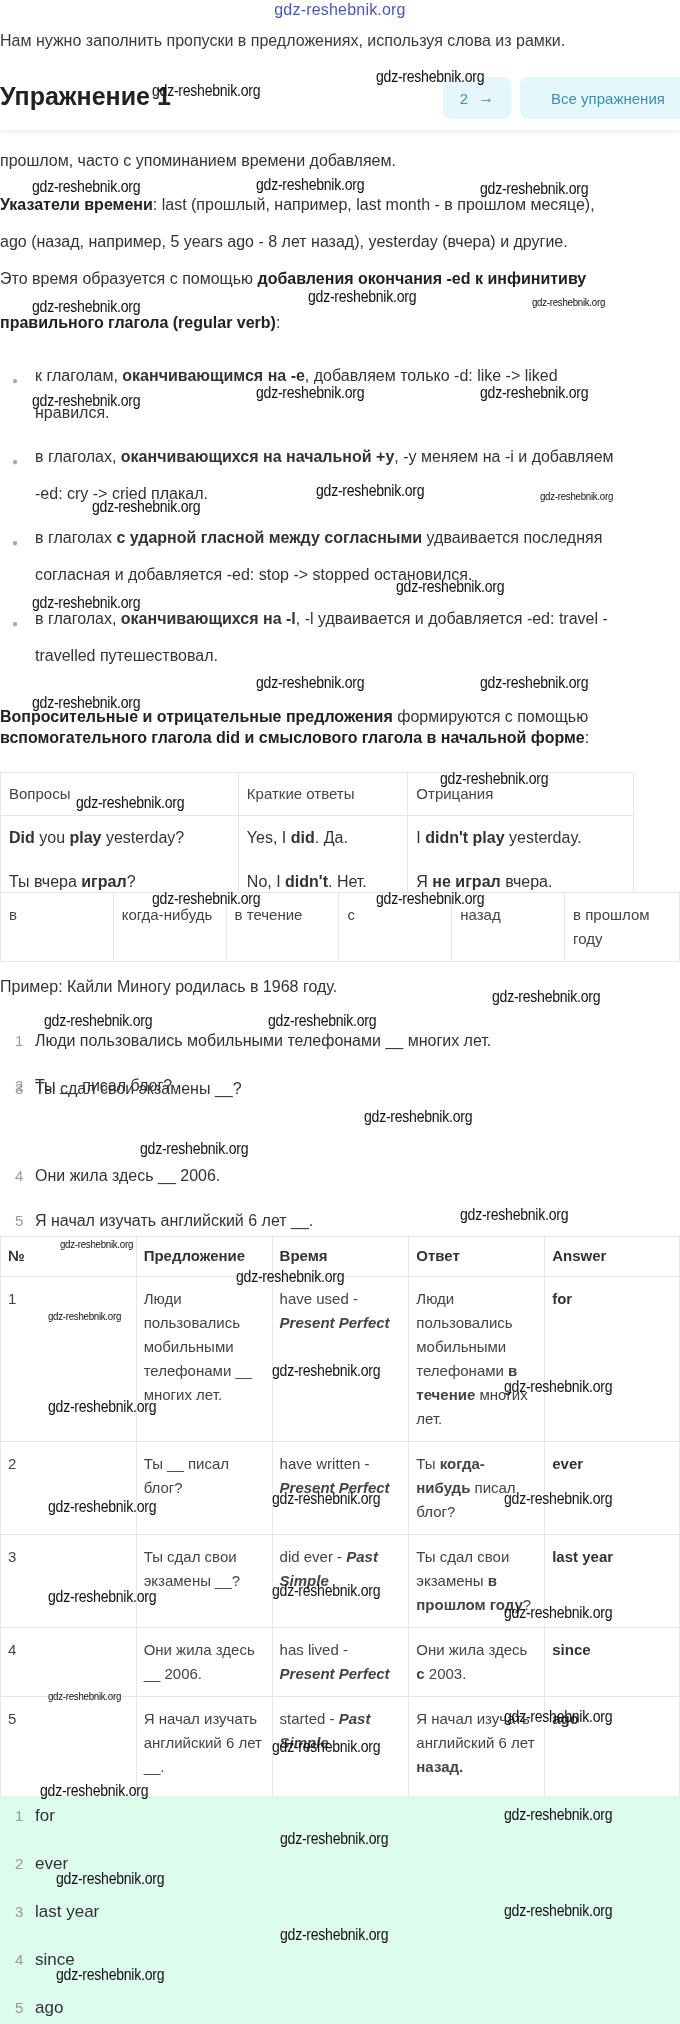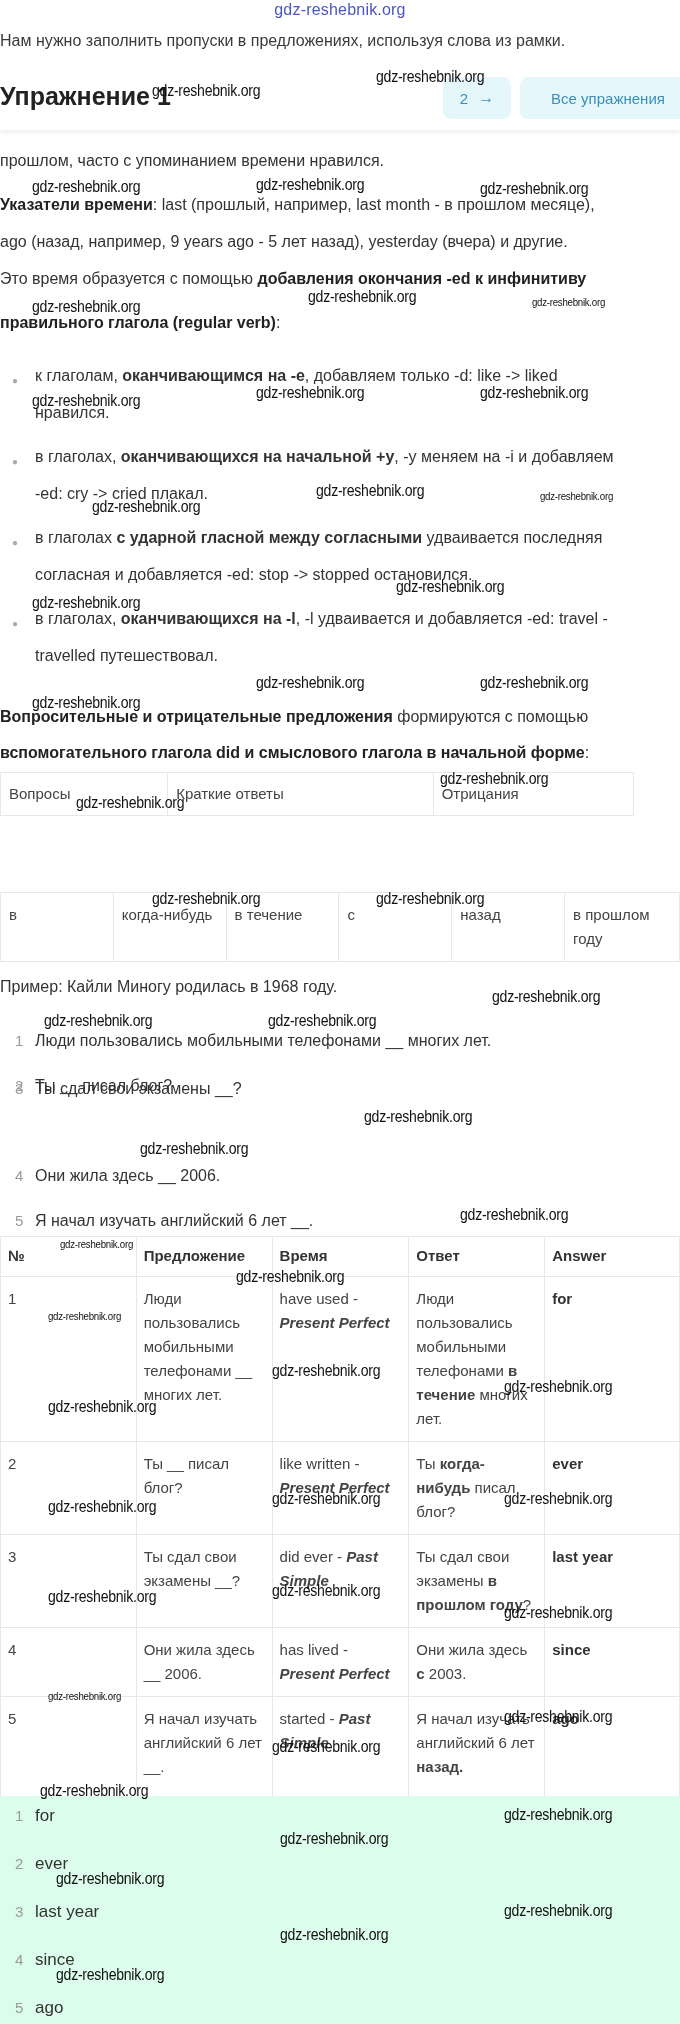"прошлом, часто с упоминанием времени" div.p { text: нравился -> добавляем }
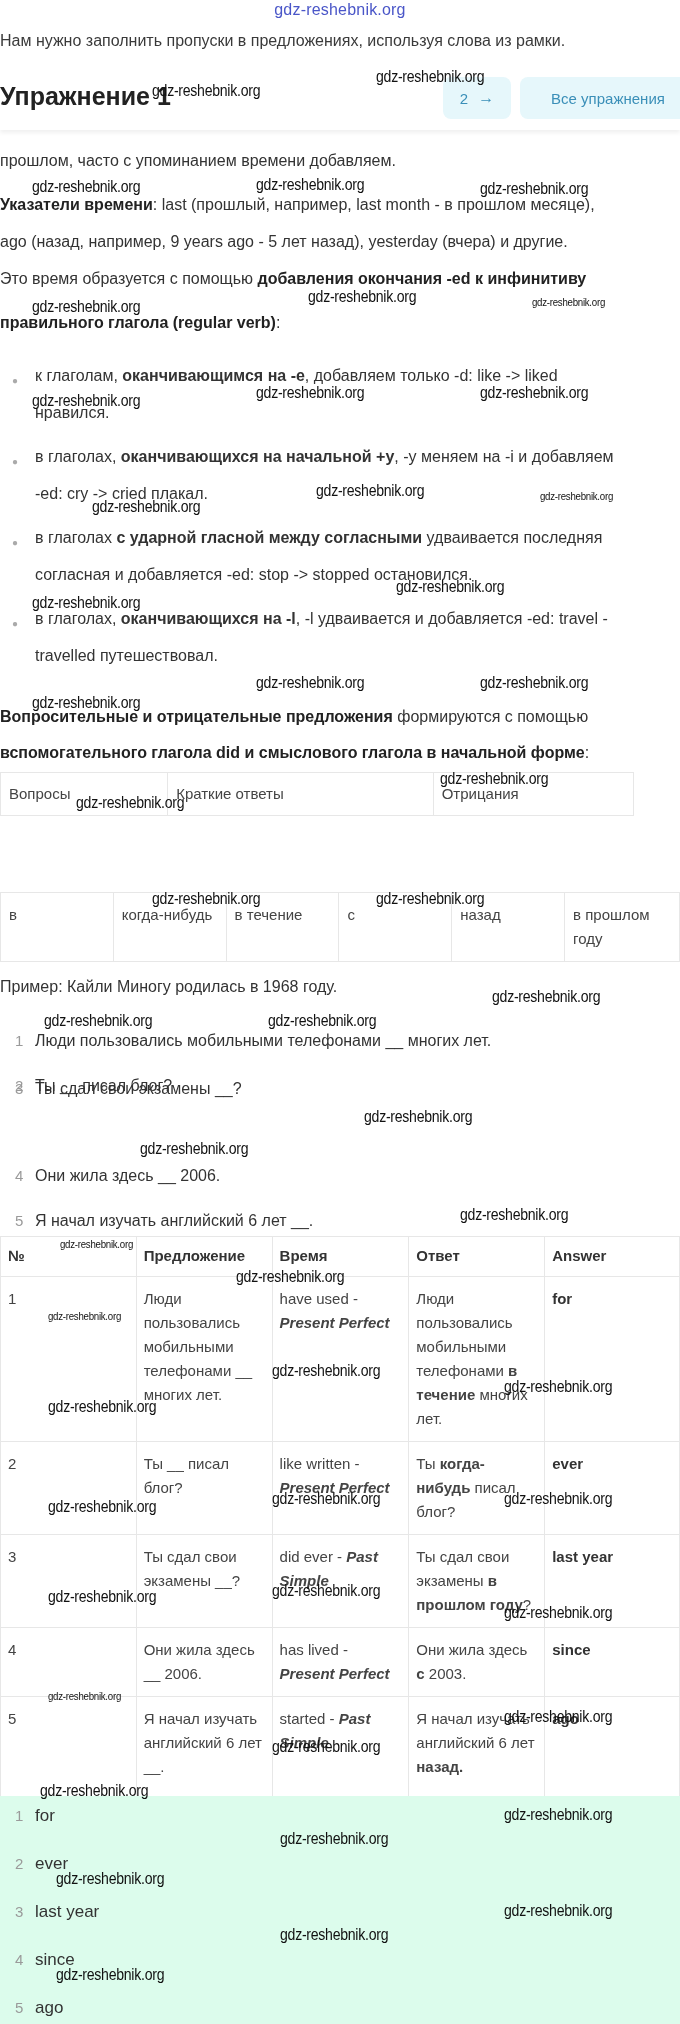"ago (назад, например, 9 years" div.p { text: 9 years ago - 5 -> 5 years ago - 8 }
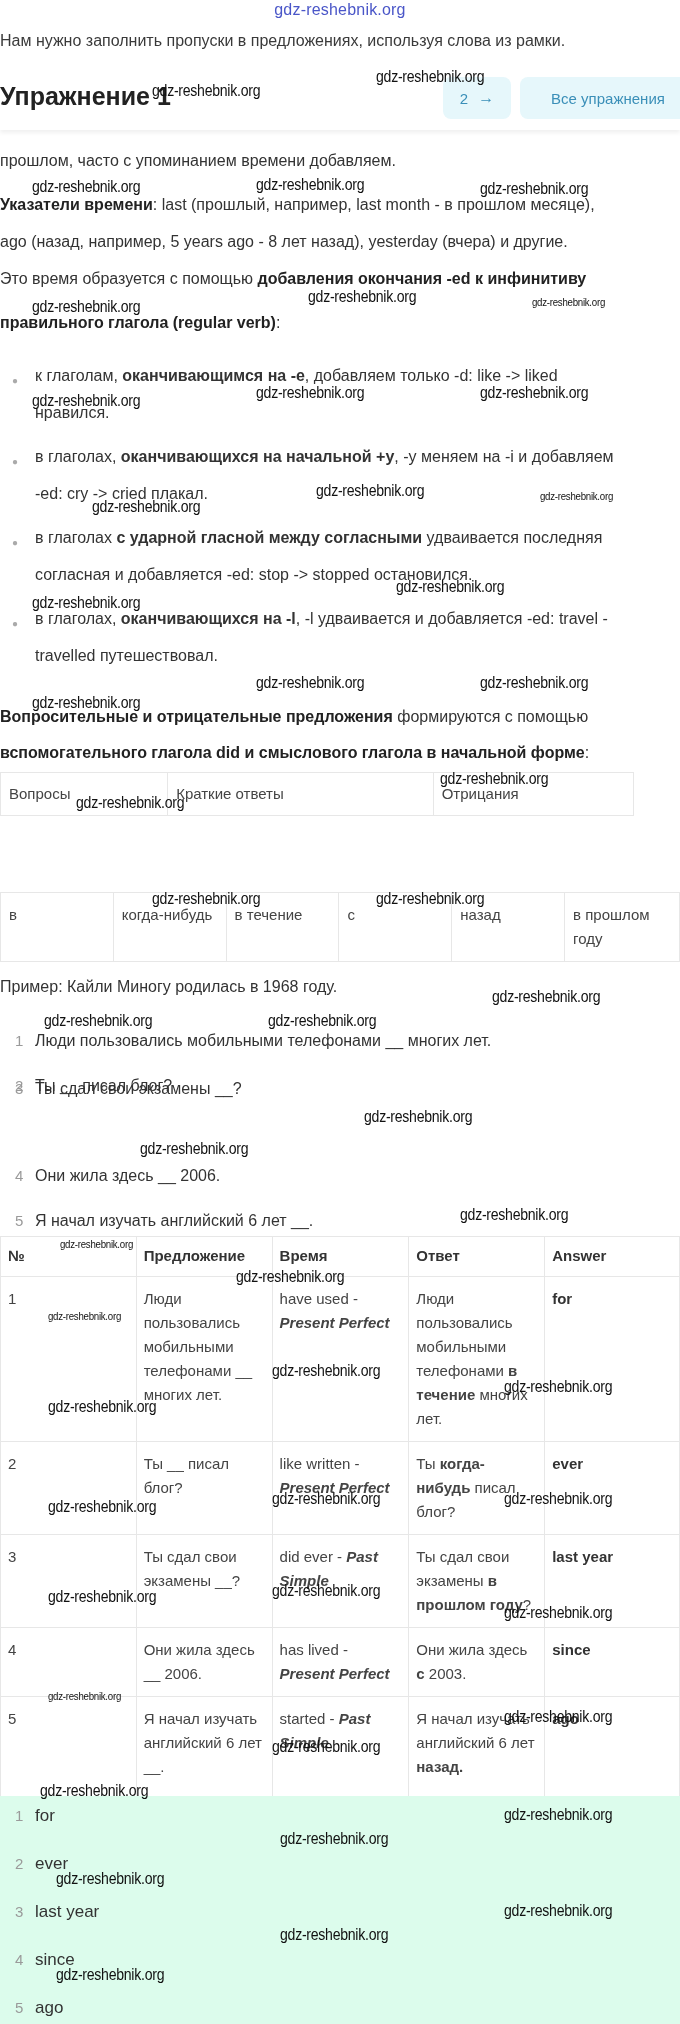"вспомогательного глагола did и" div.p { top: 742px -> 727px }
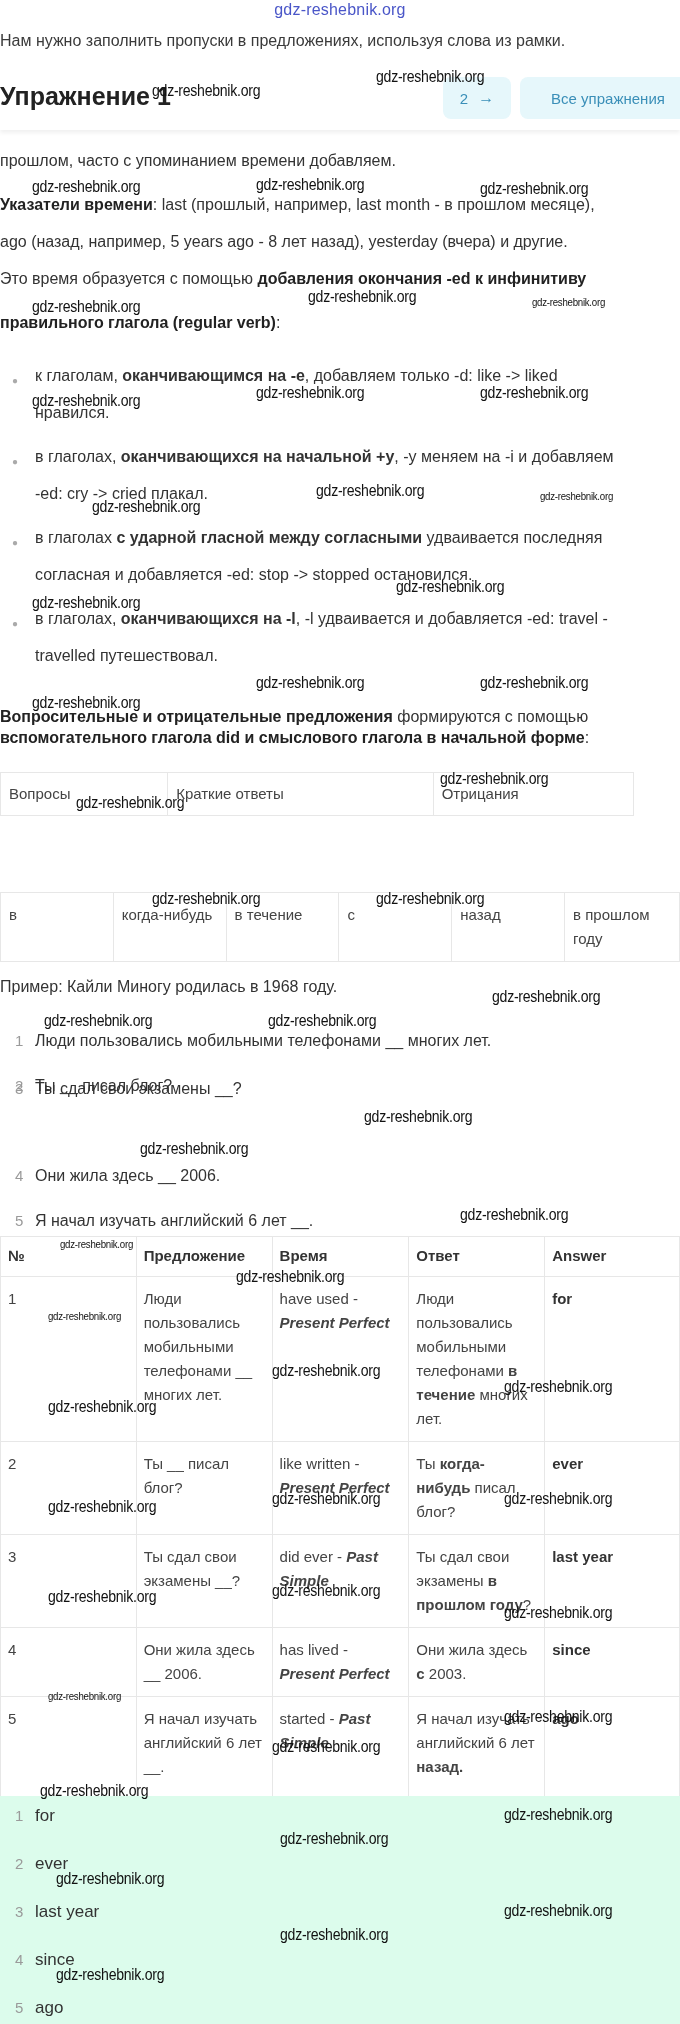"Did you play yesterday?" tr.body { html: none -> <tr> <td><b>Did</b> you <b>play</b> yesterday?<br>Ты вчера <b>играл</b>?</td> <td>Yes, I <b>did</b>. Да.<br>No, I <b>didn't</b>. Нет.</td> <td>I <b>didn't play</b> yesterday.<br>Я <b>не играл</b> вчера.</td> </tr> }
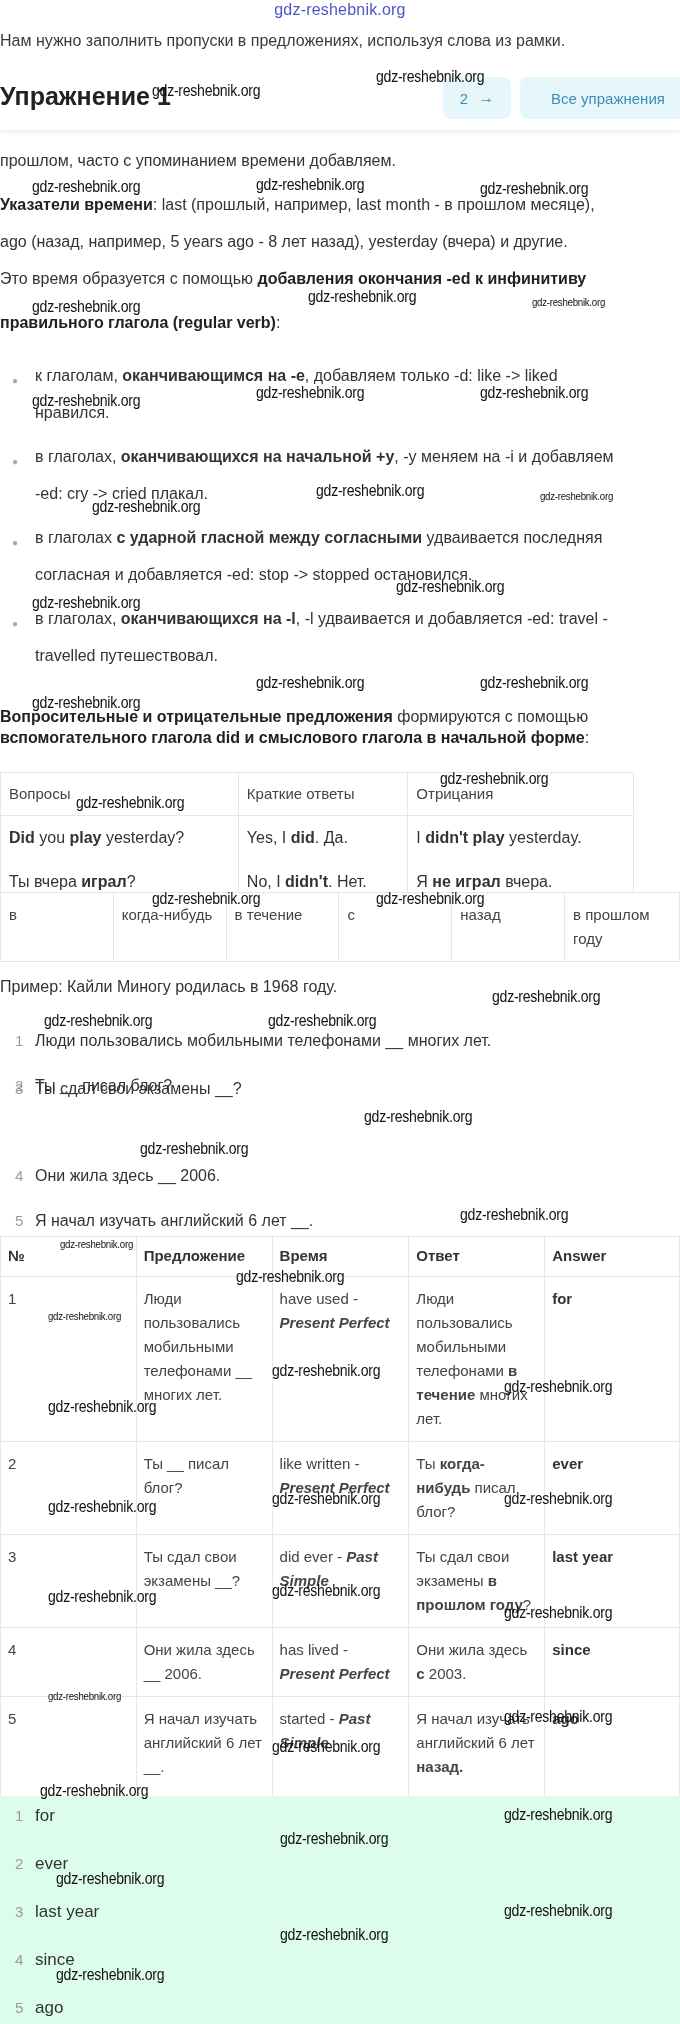"like written -" span { text: like -> have }
